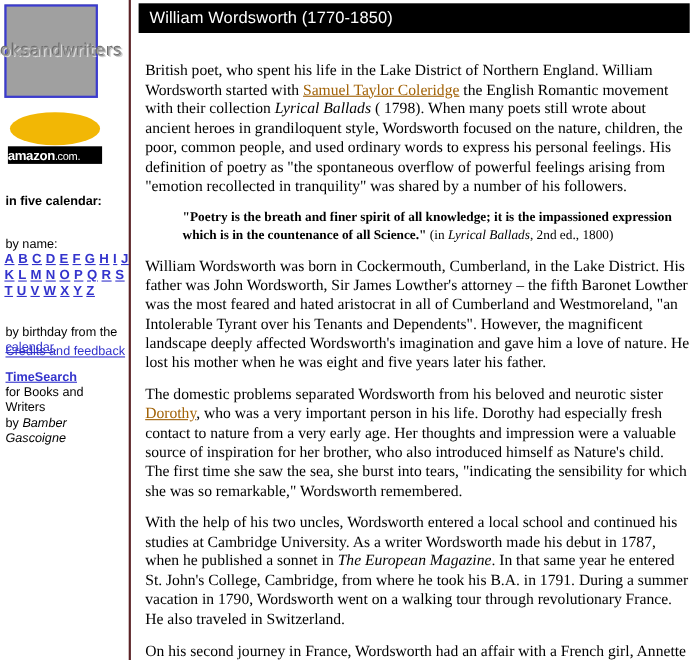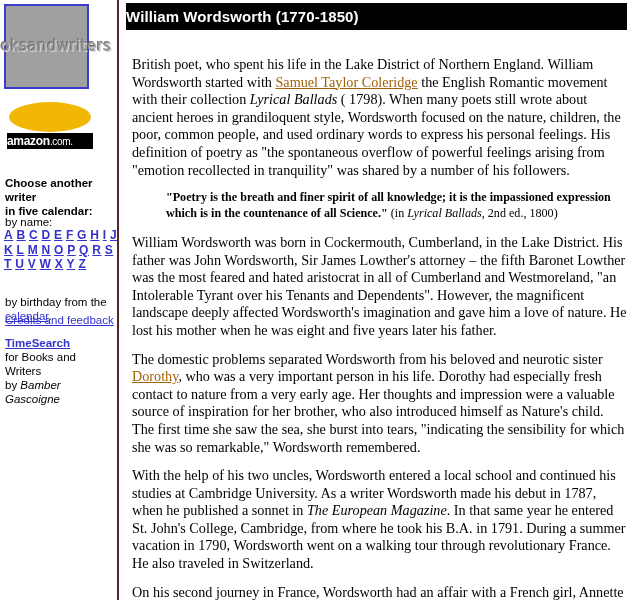"William Wordsworth (1770-1850)" .title-bar .title-txt { font-weight: bold -> normal; padding-left: none -> 10px }
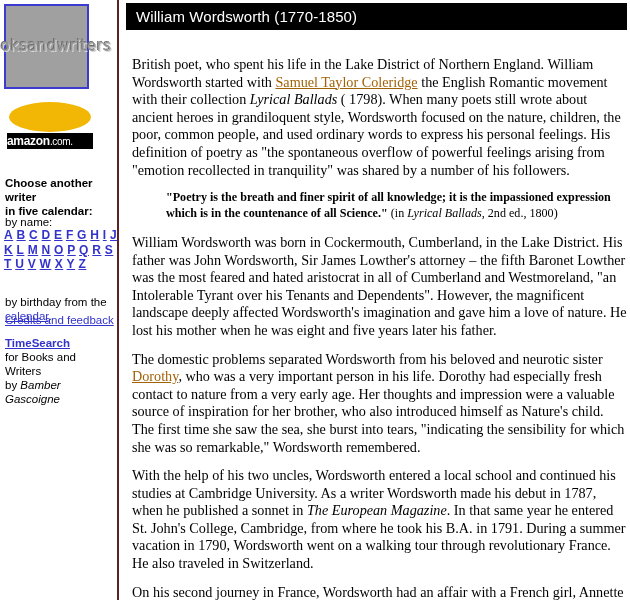"Choose another writer" div { html: <div>Choose another writer</div> -> none }
